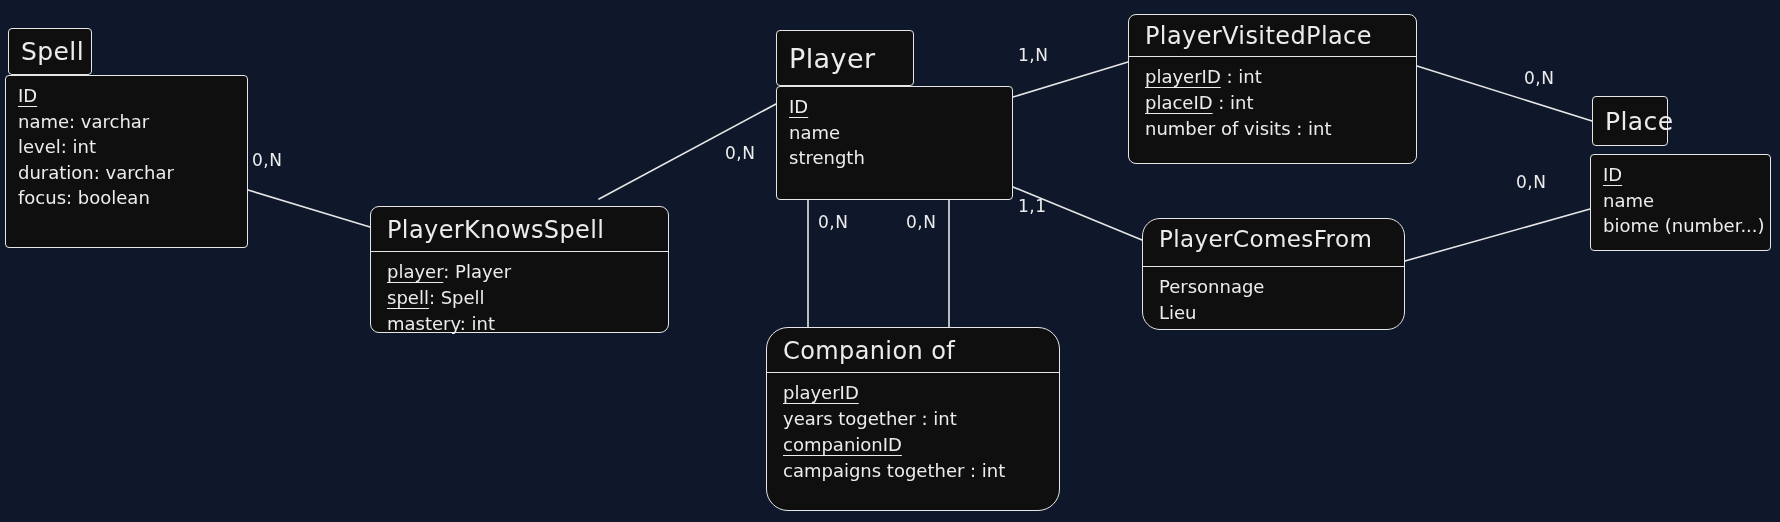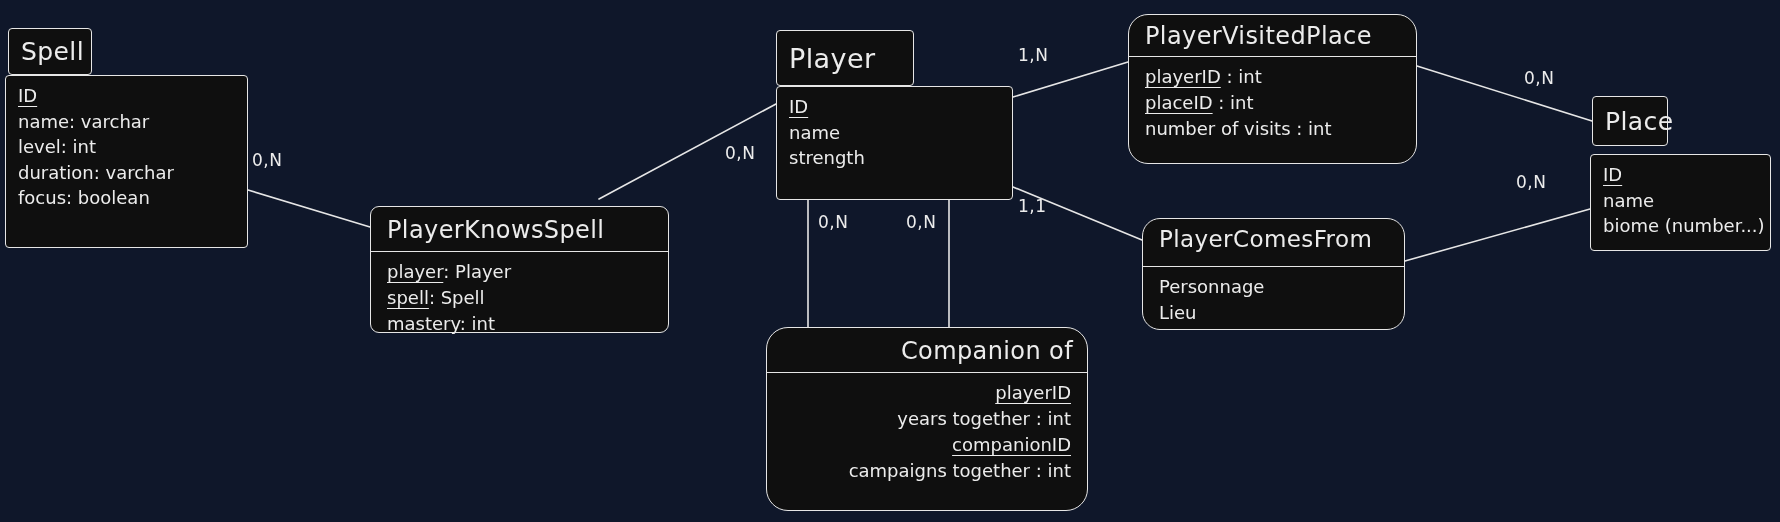"PlayerVisitedPlace" div.rbox { border-radius: 20px -> 8px }
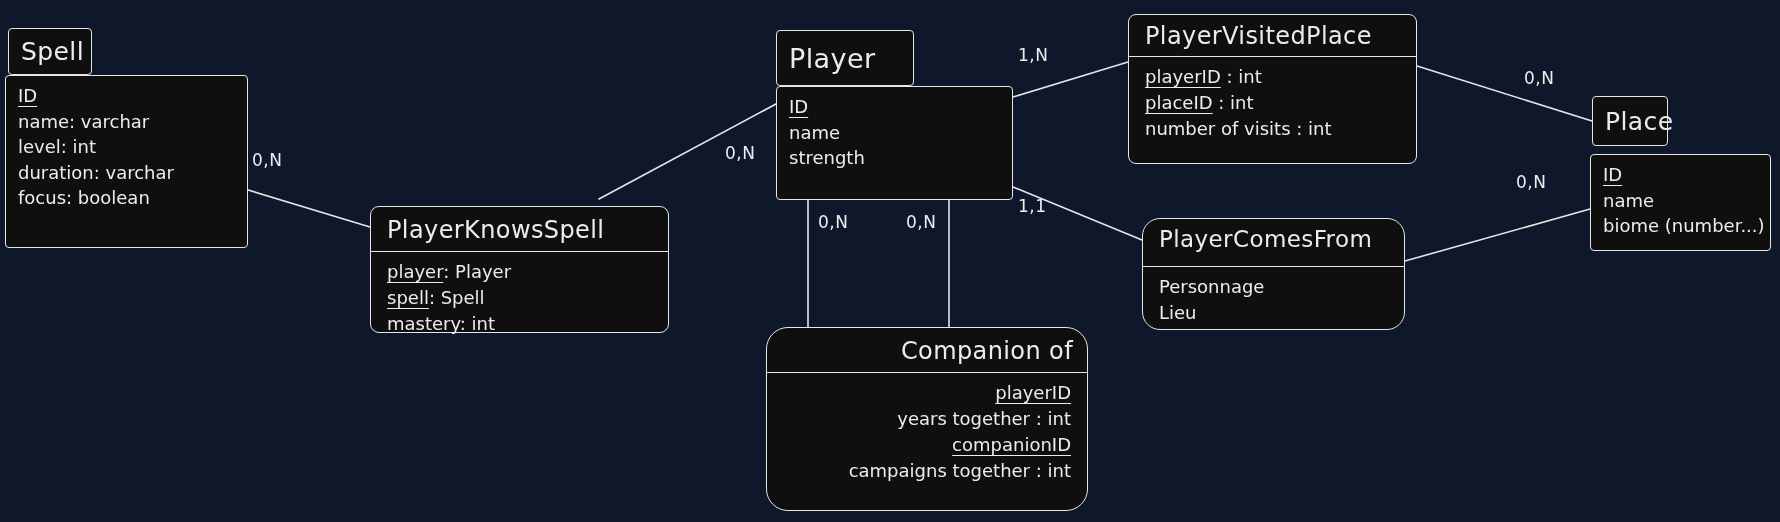"Companion of" div.rbox { text-align: right -> none; width: 322px -> 294px }
